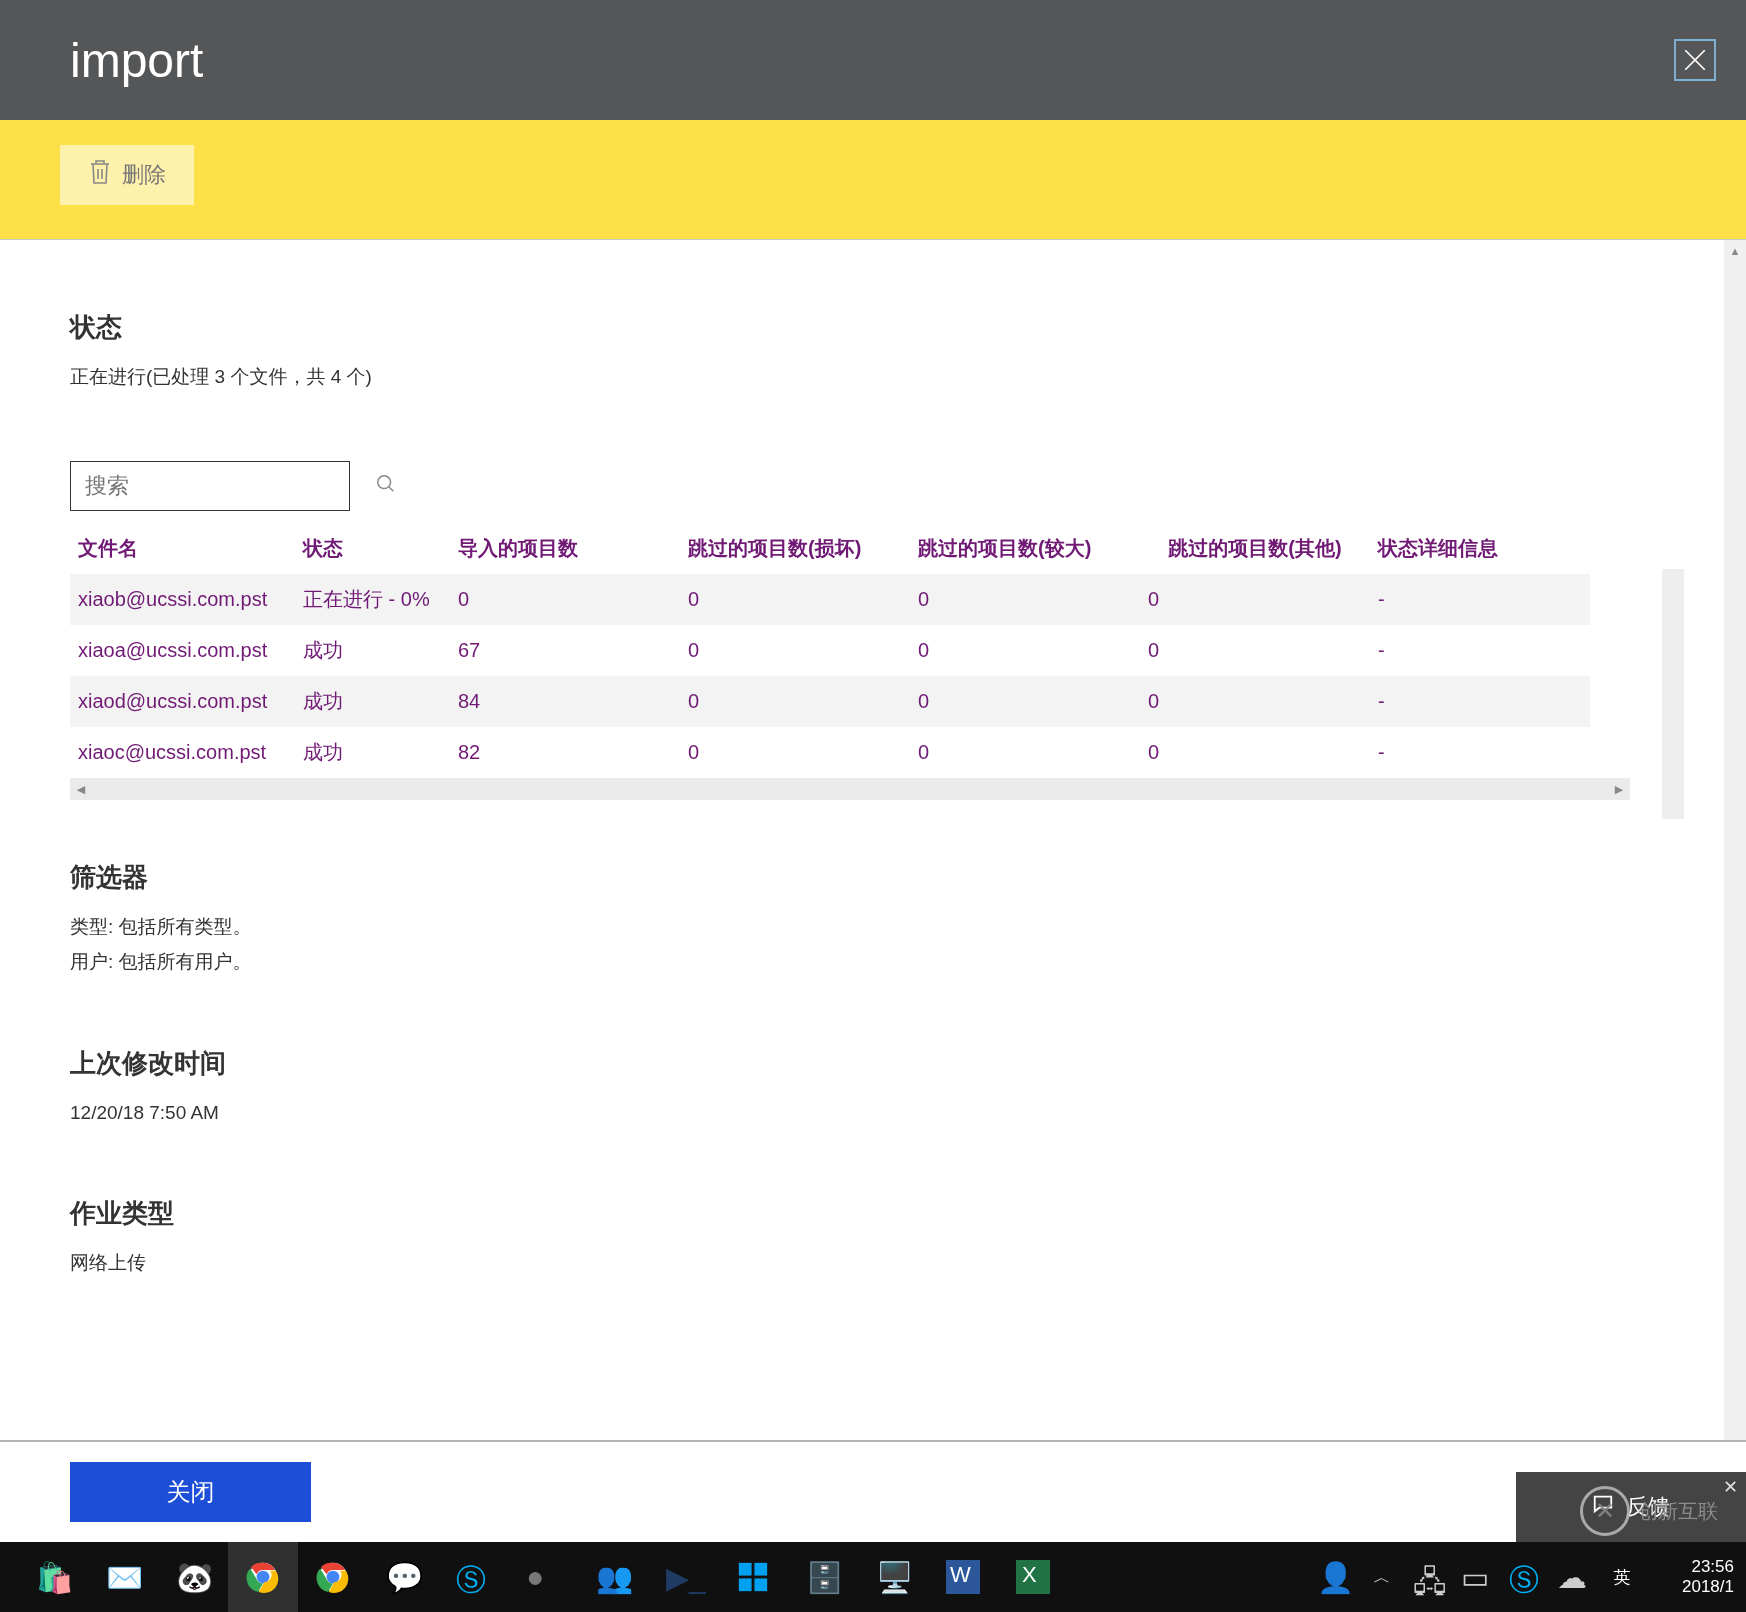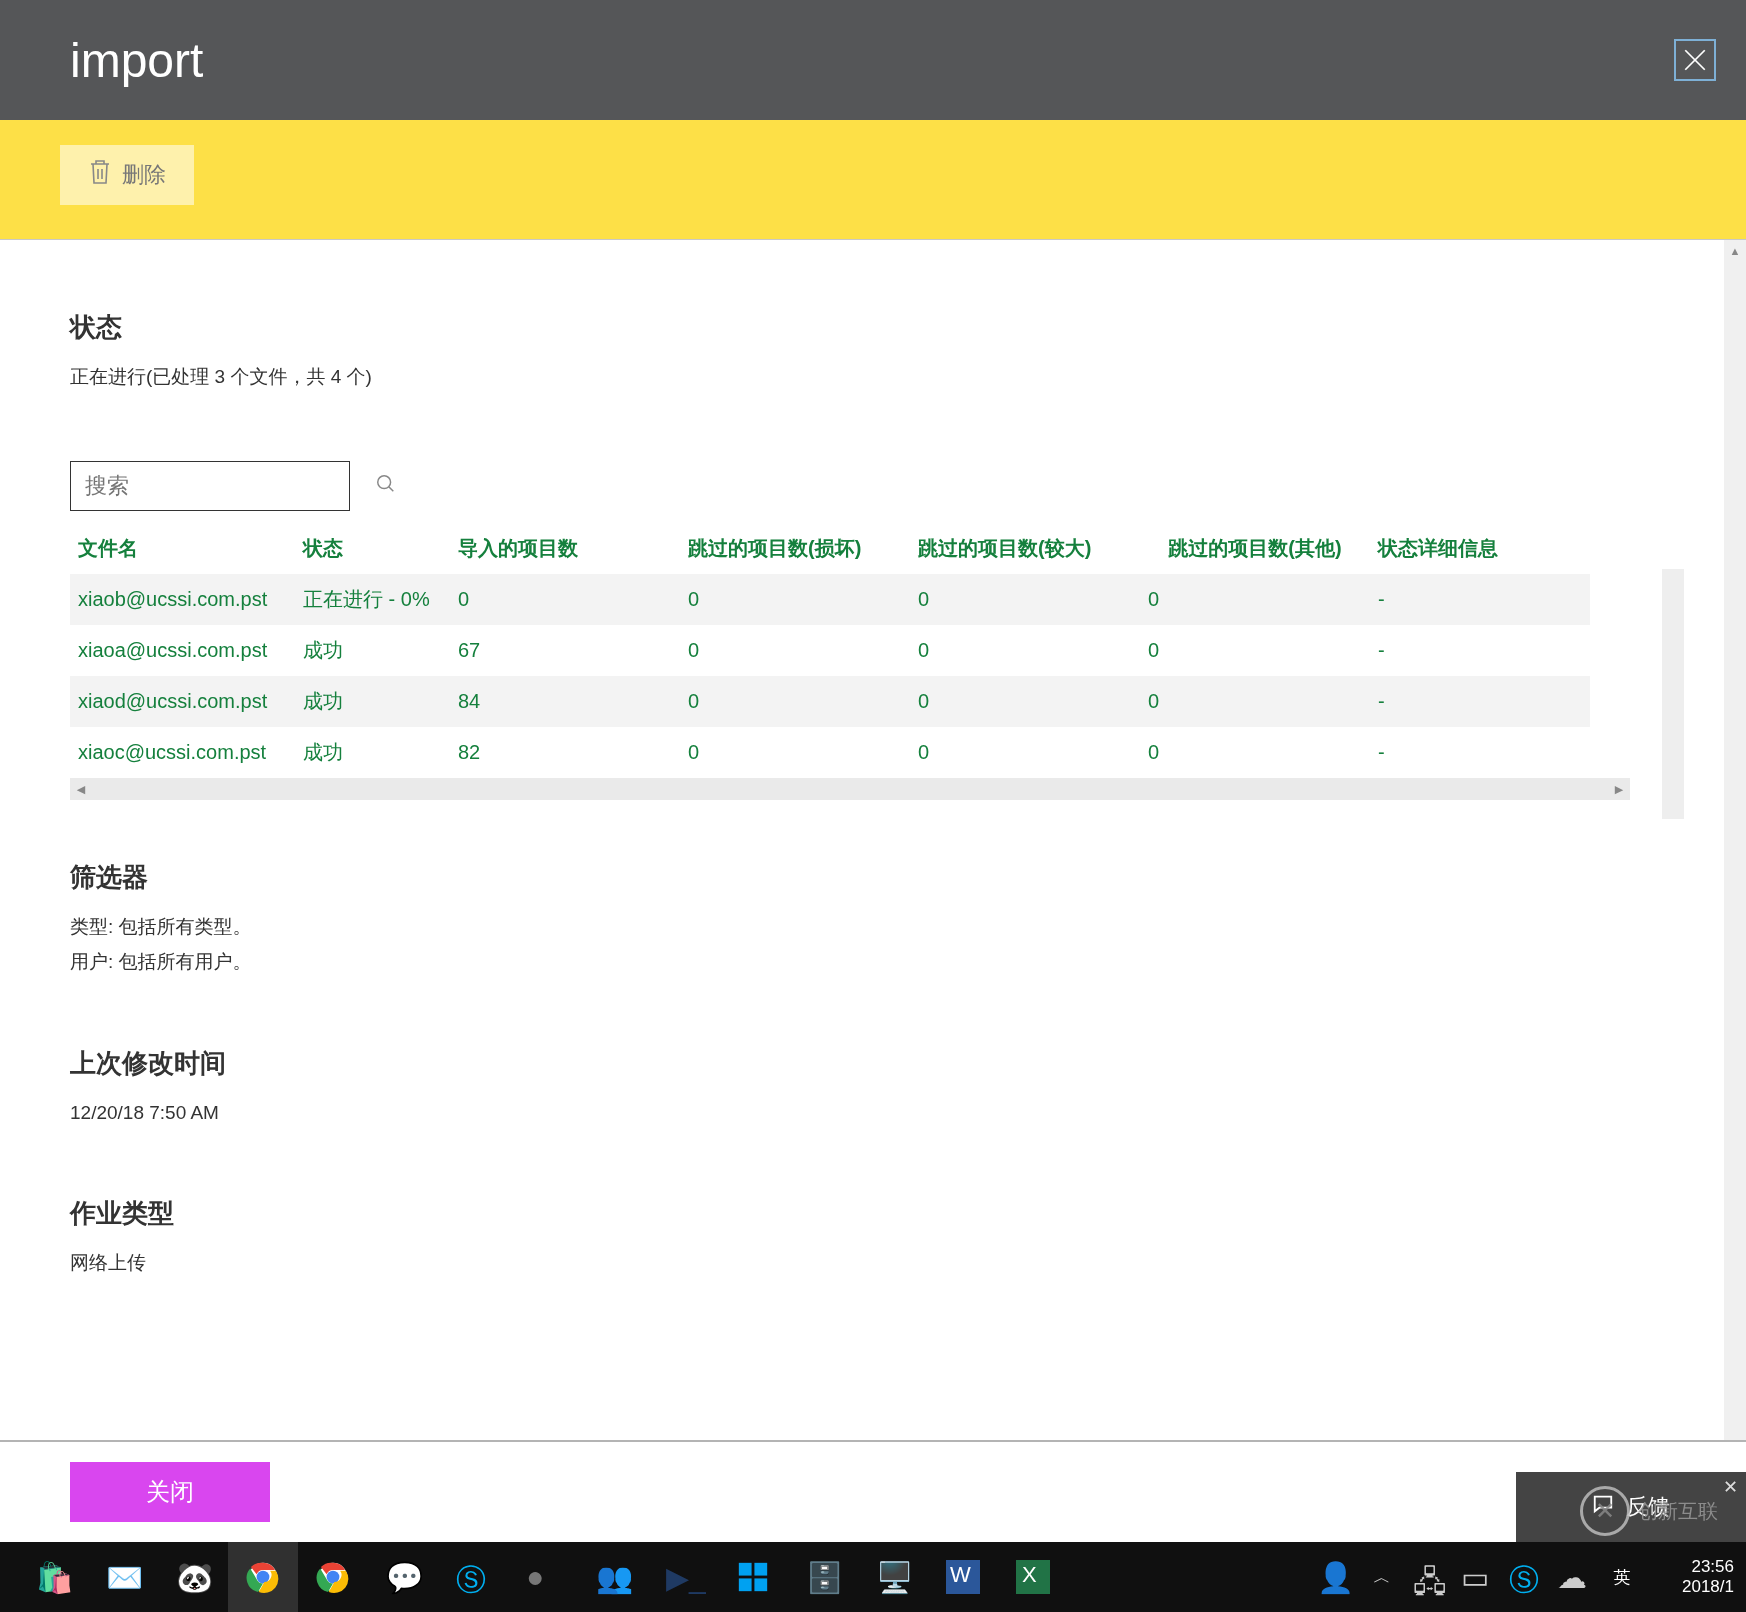"文件名" table { color: #15803d -> #701a75 }
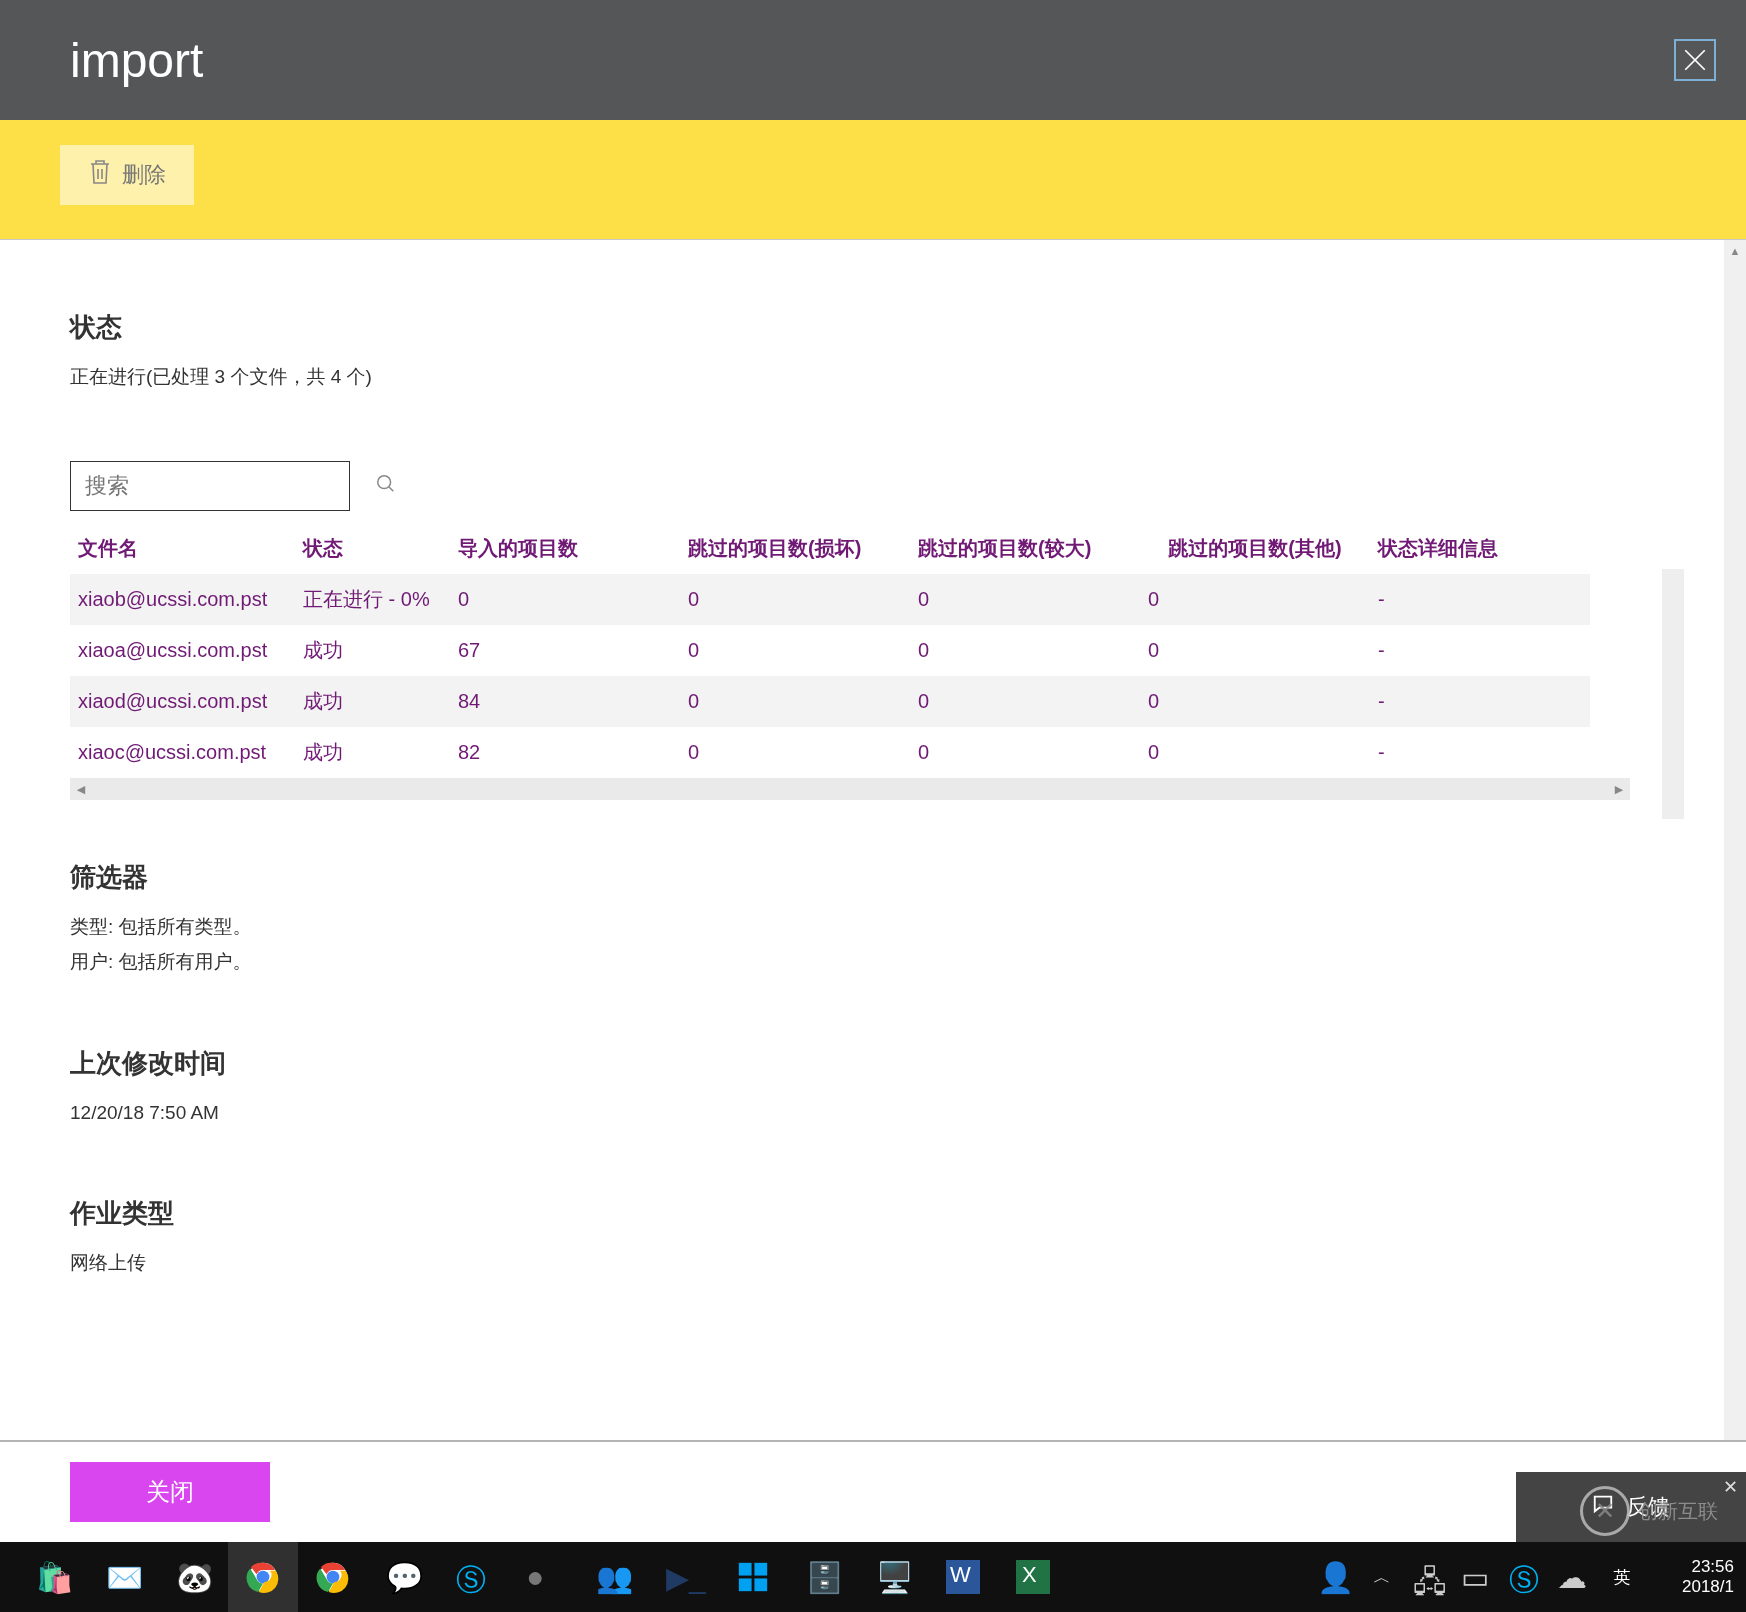"关闭" .close-btn { background: #d946ef -> #1d4ed8; width: 200px -> 241px }
